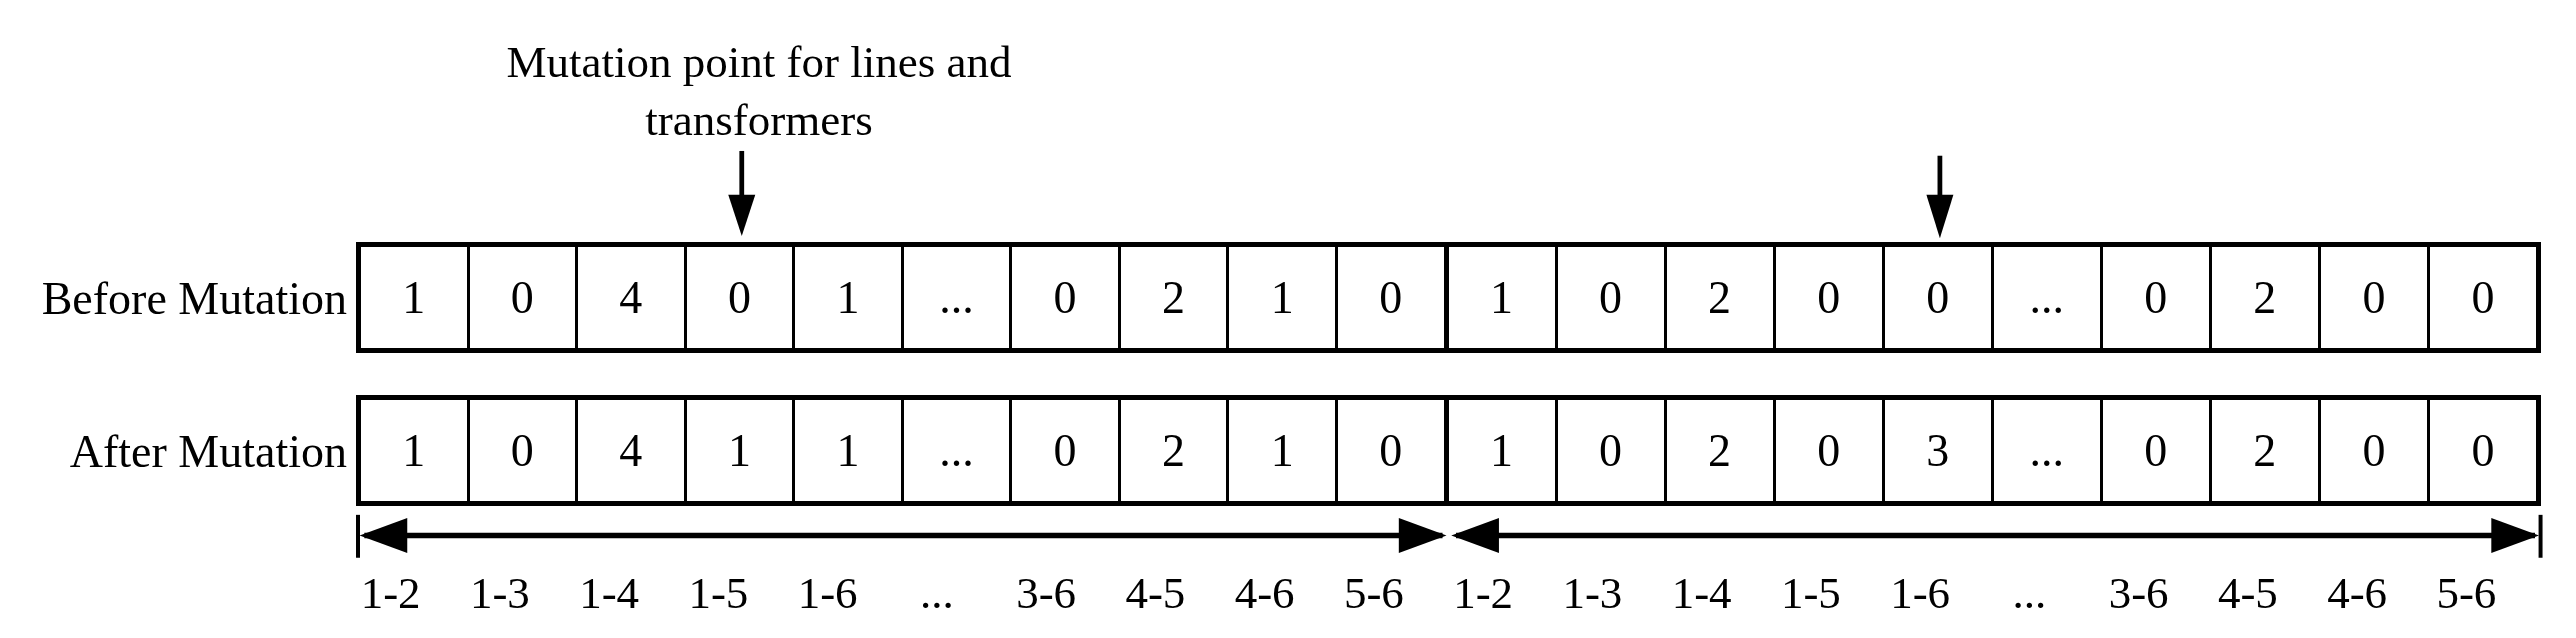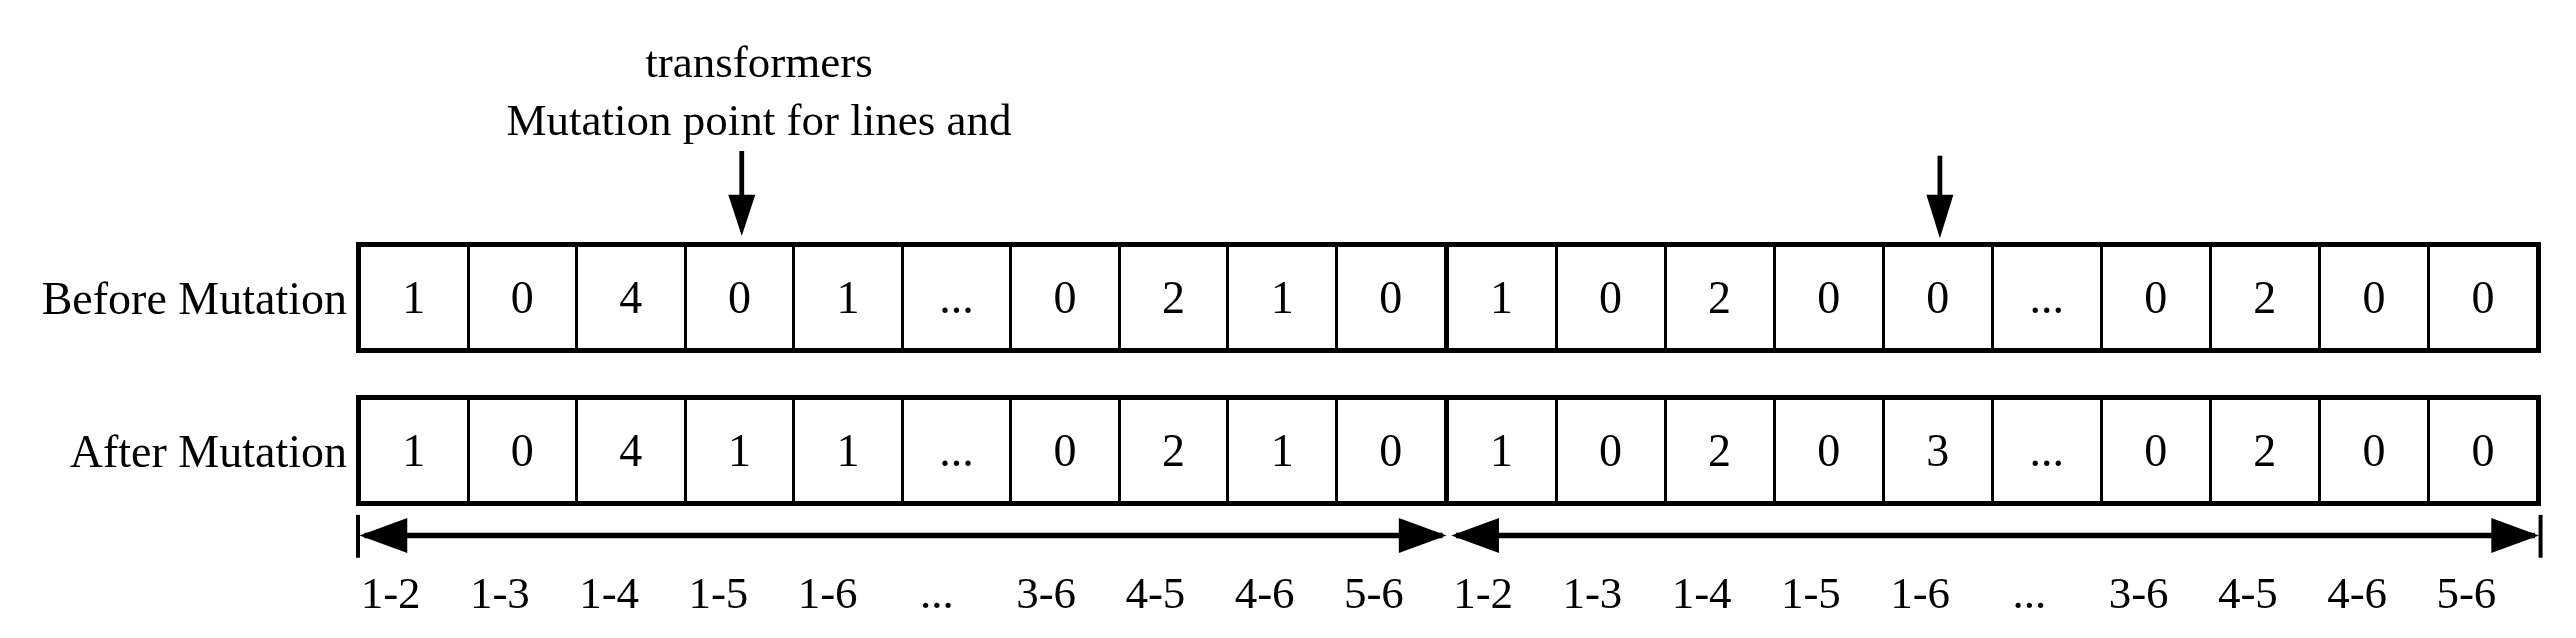"transformers" div { order: before "Mutation point for lines and" -> after "Mutation point for lines and" }
